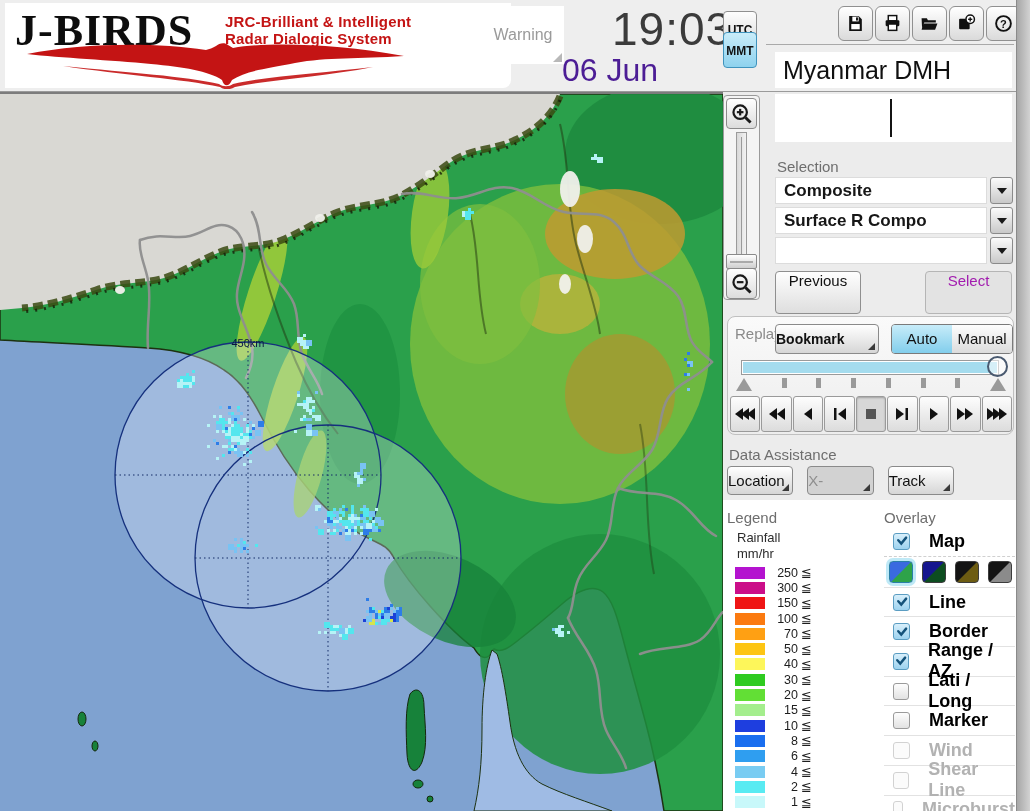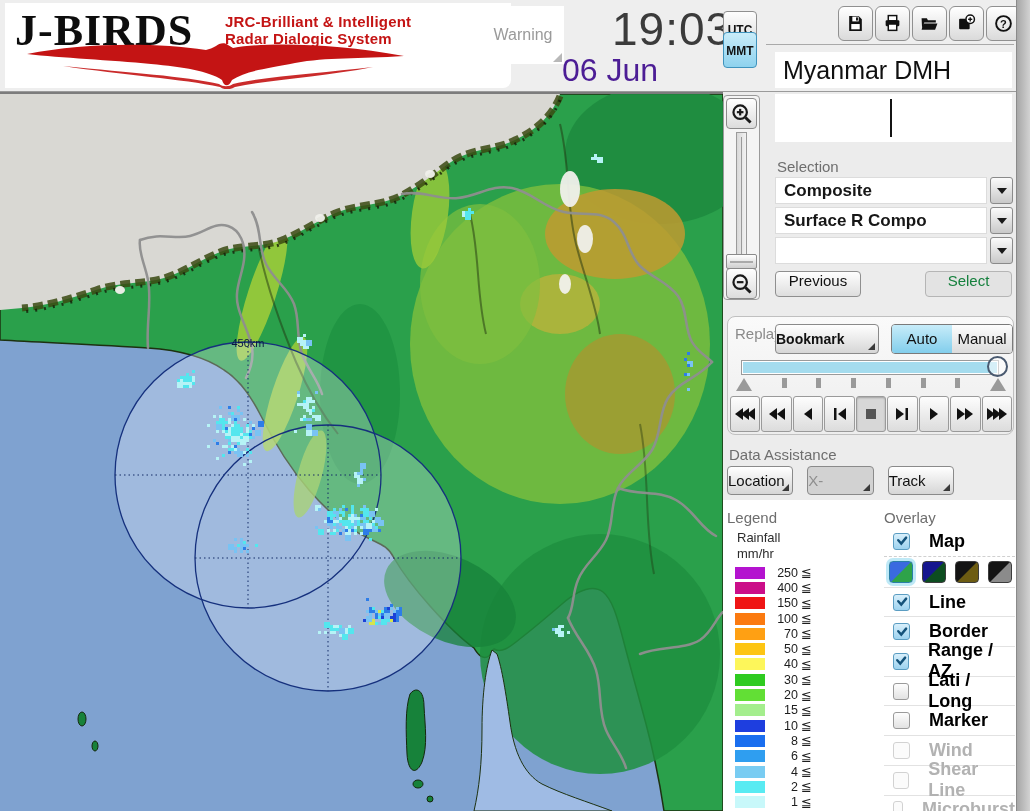"Previous" .pill-btn { height: 26px -> 43px }
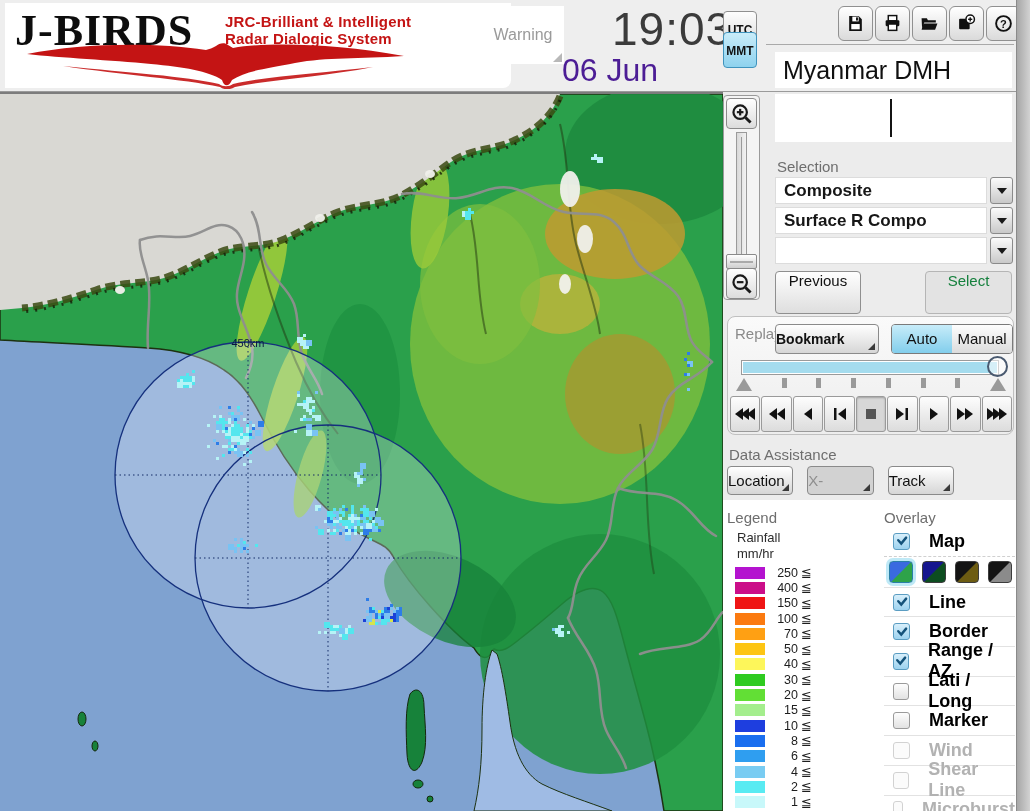"Select" .pill-btn.disabled { color: #15803d -> #a21caf }
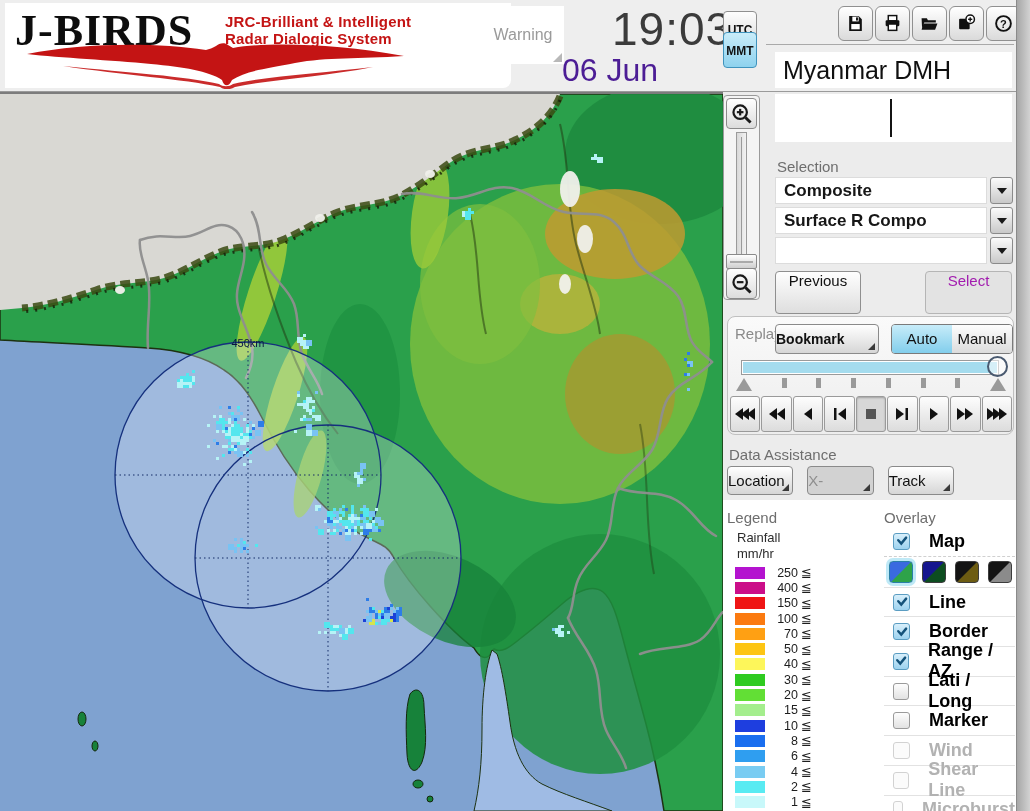"400" span.lval { text: 400 -> 300 }
